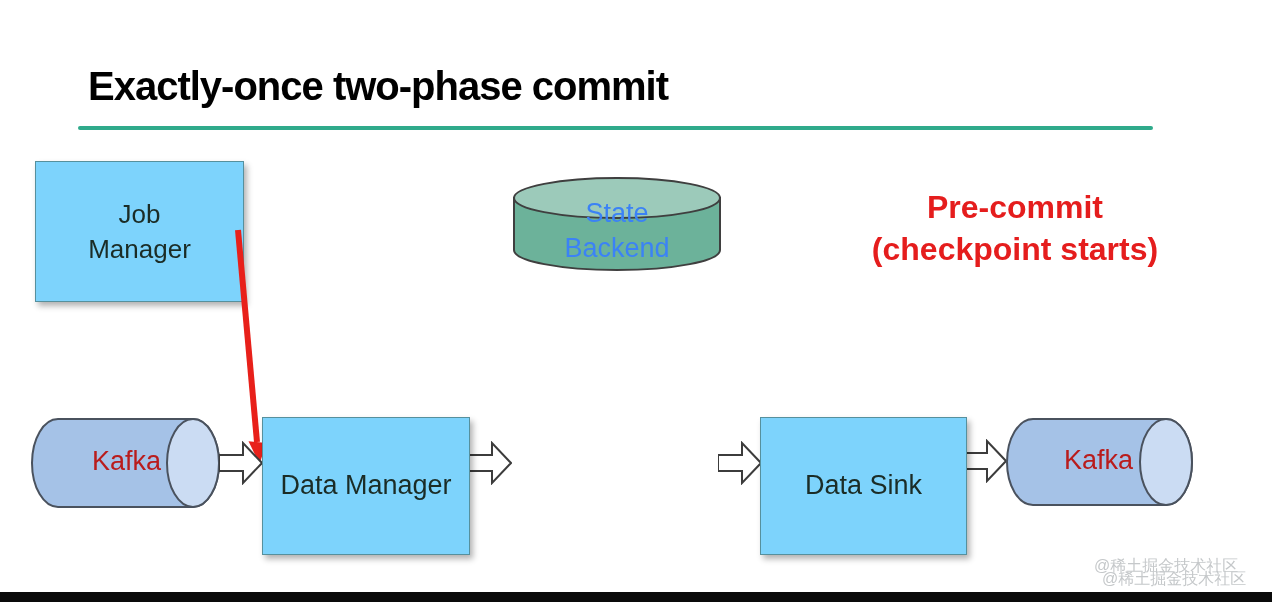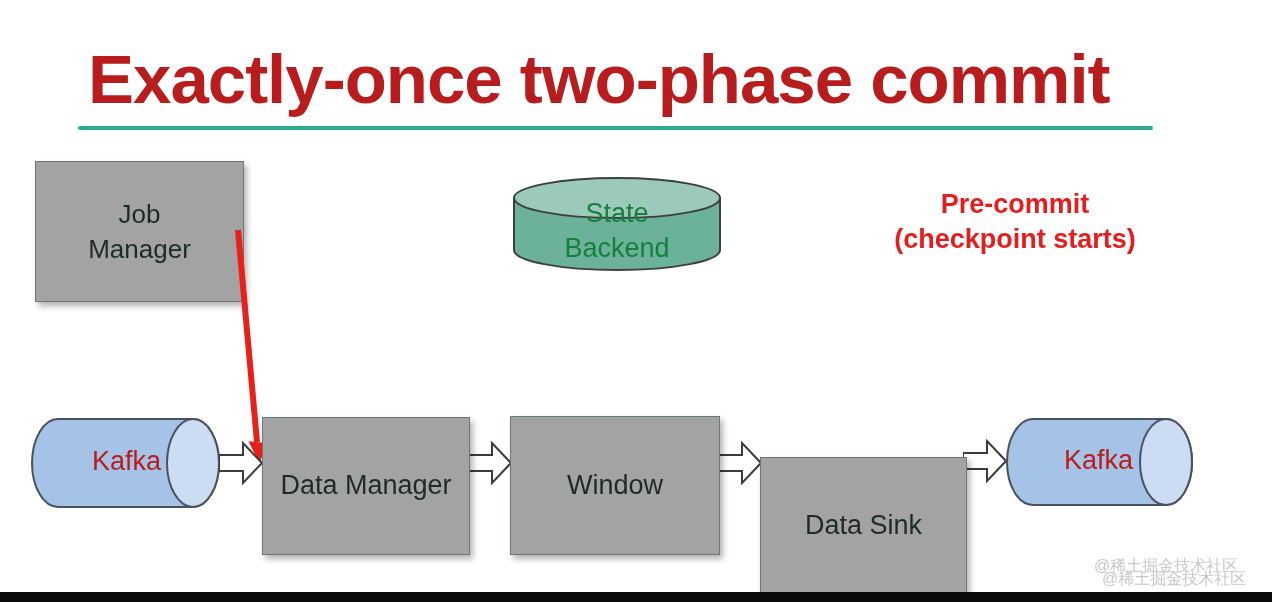"Exactly-once two-phase commit" .title { color: #b91c1c -> #000000; font-size: 69px -> 40px; top: 40px -> 64px }
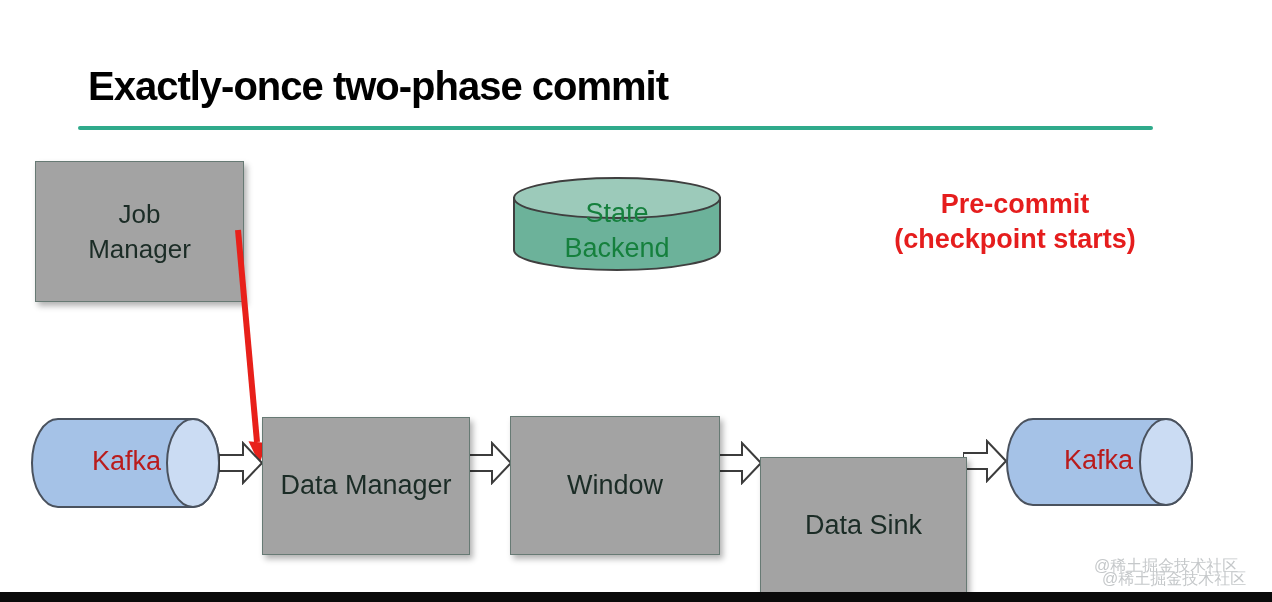"Job" .node-box { background: #a3a3a3 -> #7dd3fc }
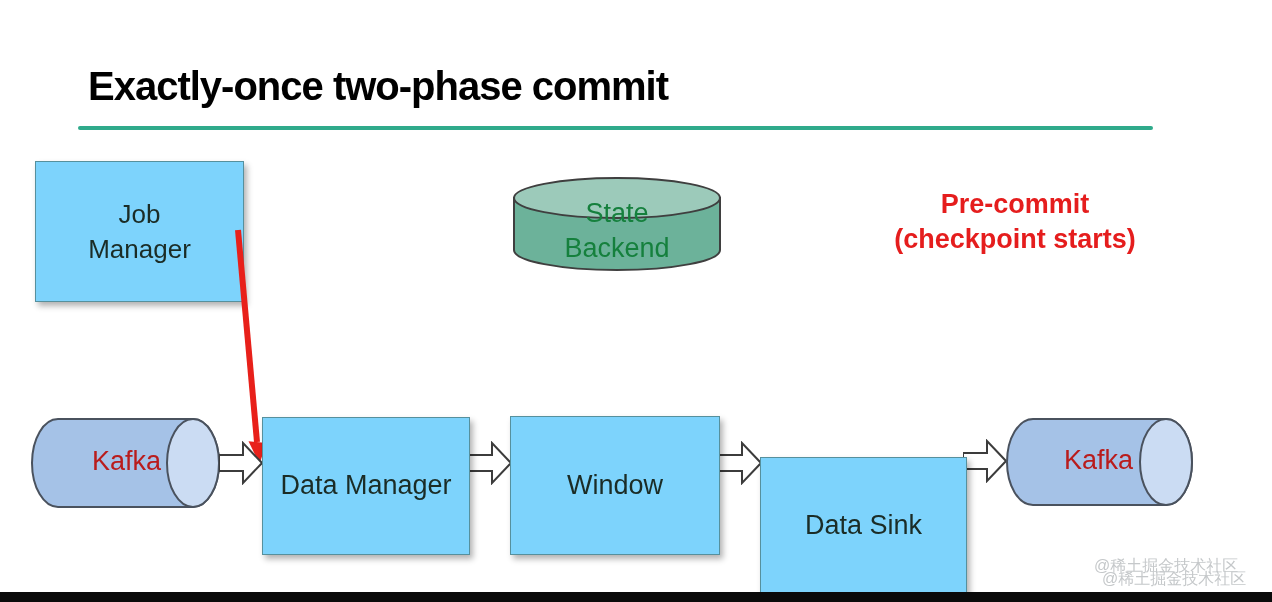"State" .lbl-state-backend { color: #15803d -> #3b82f6 }
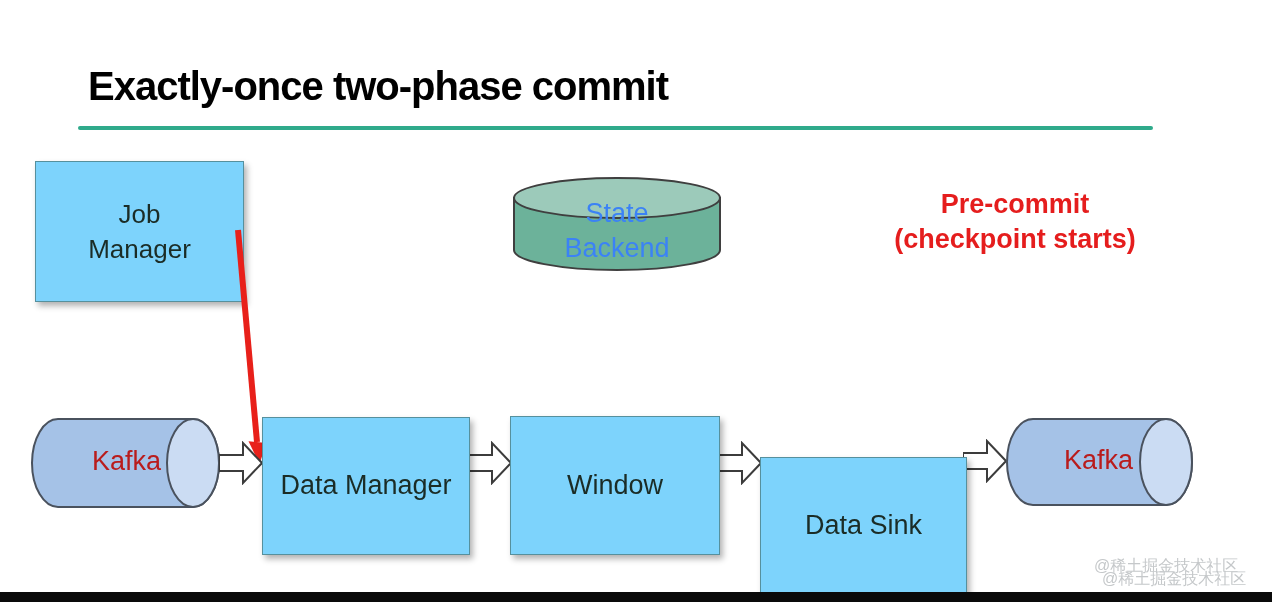"Pre-commit" .ann-pre-commit { font-size: 27px -> 32px }
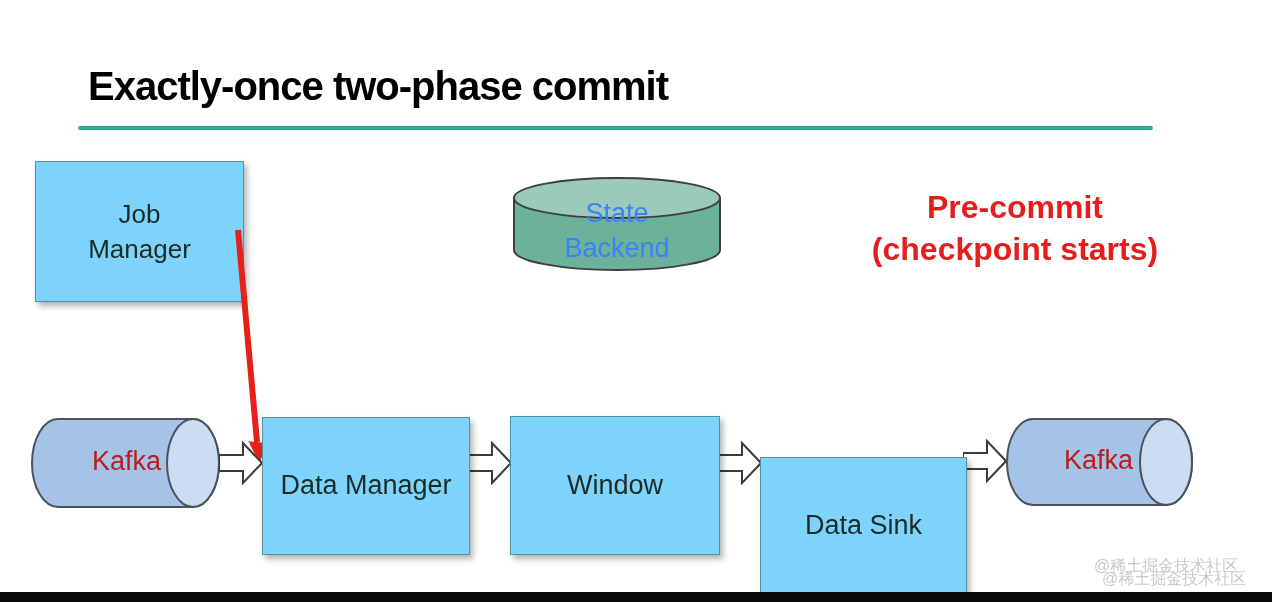"Window" div.node-box { html: <div> <span>Window</span> </div> -> none }
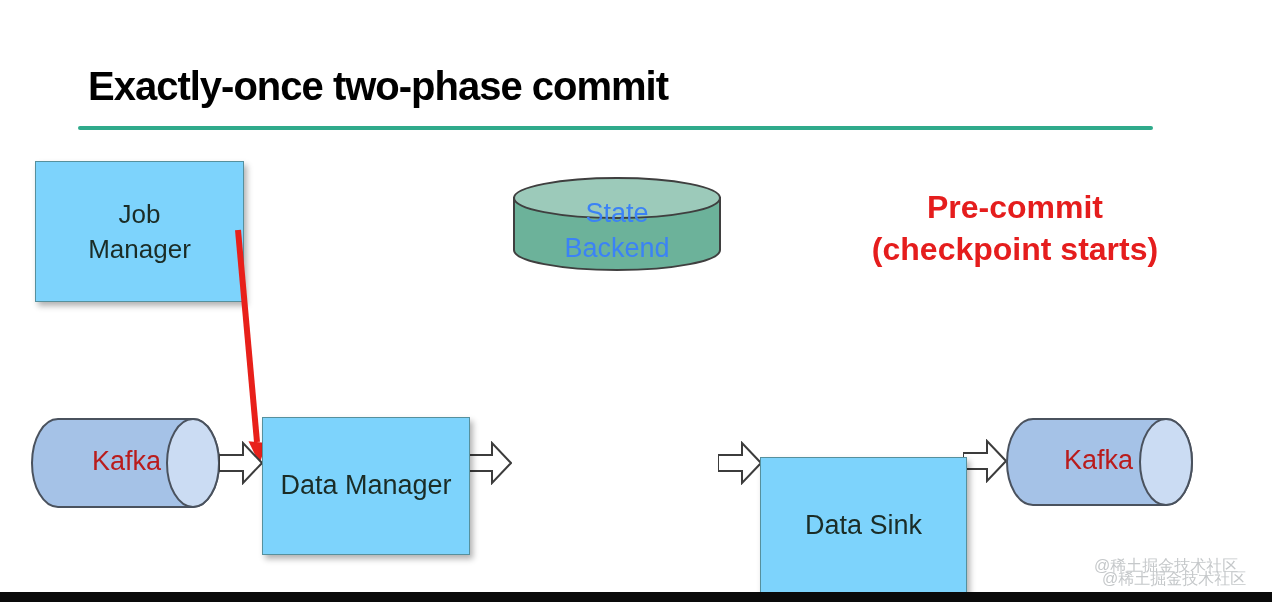"Data Sink" .box-data-sink { margin-top: 40px -> none }
